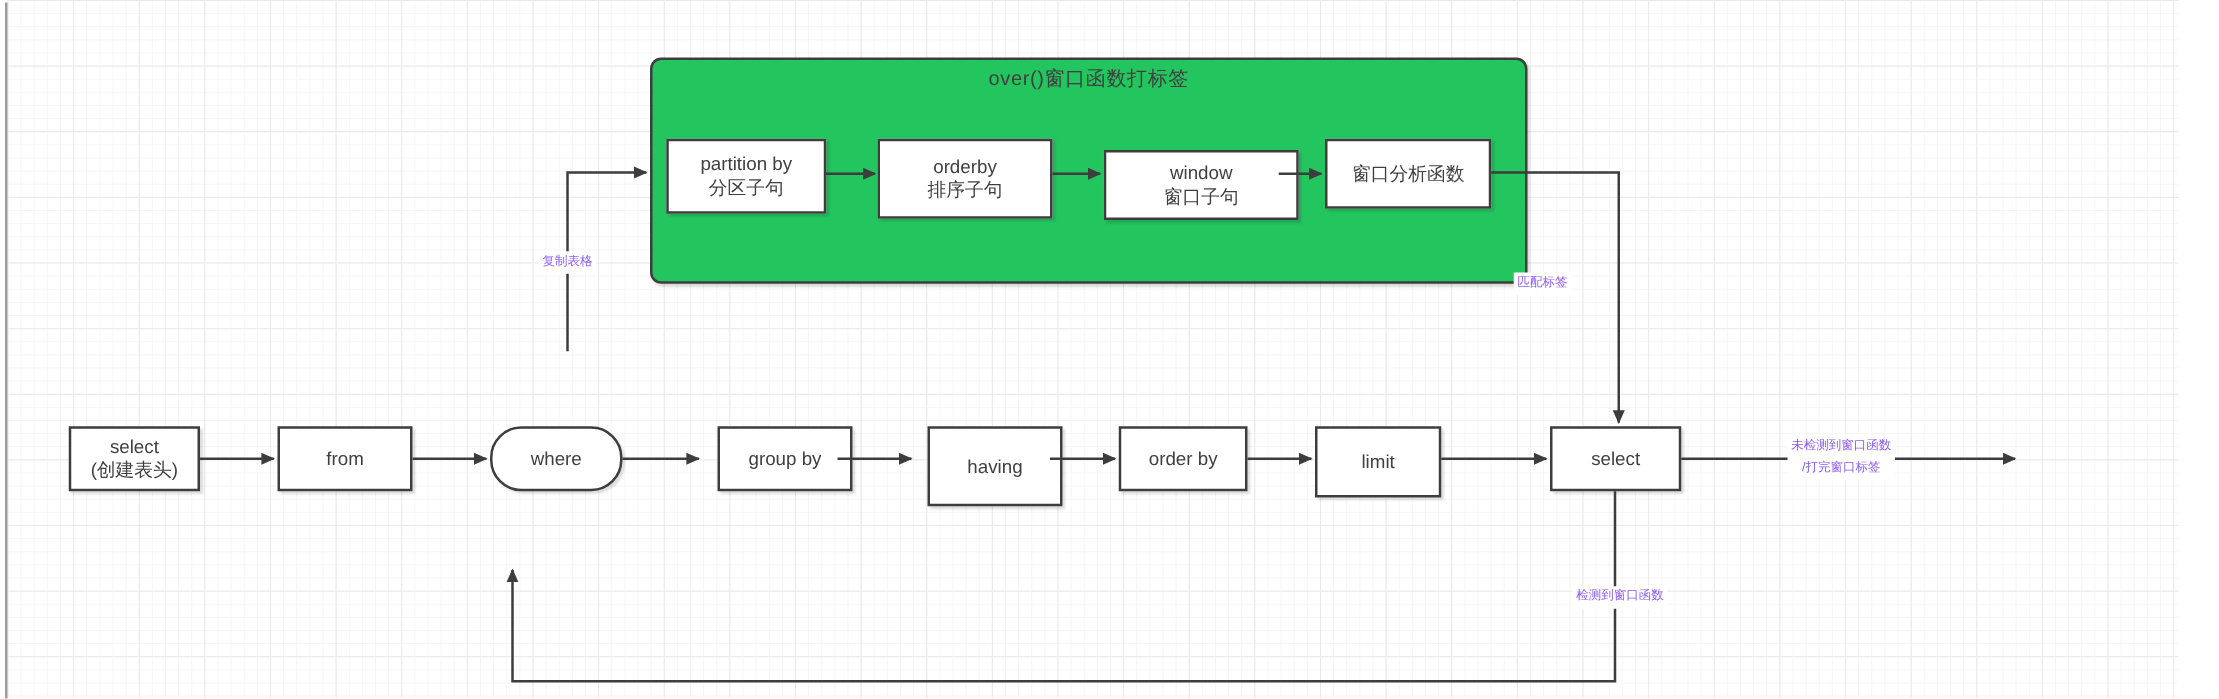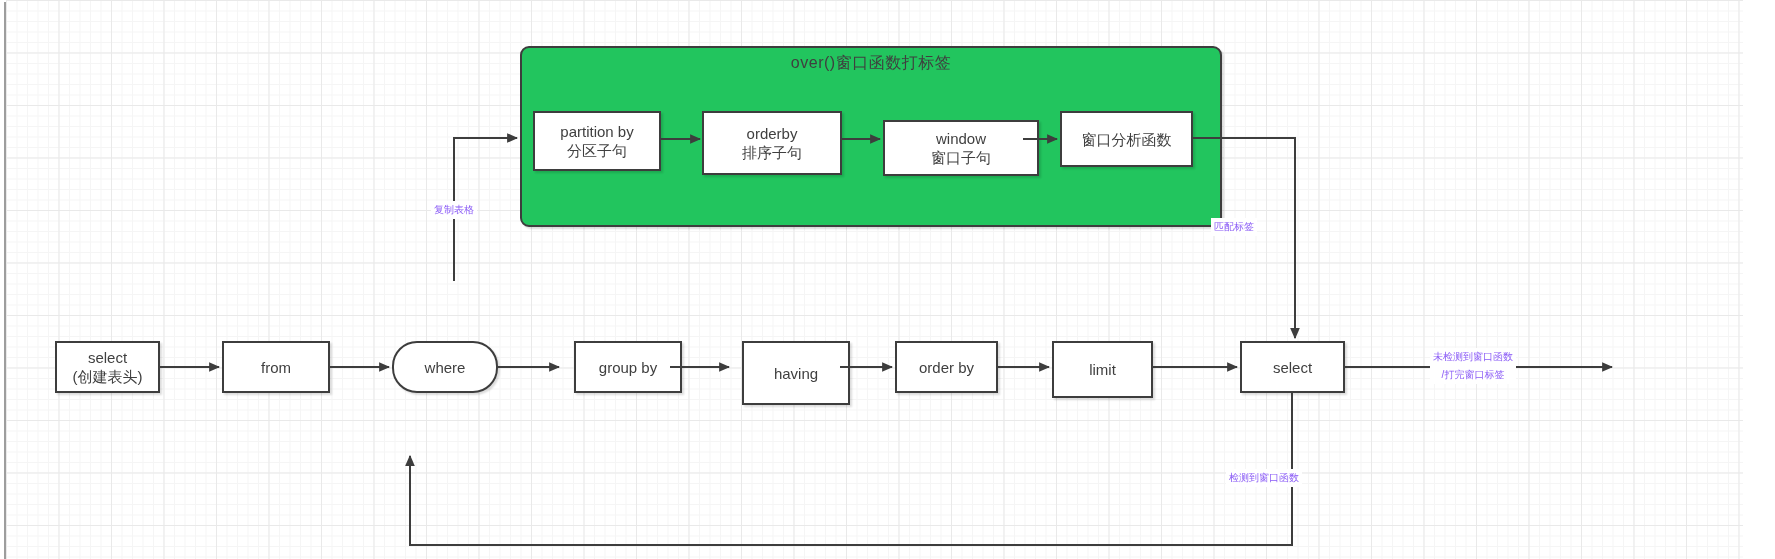"检测到窗口函数" div.elabel { font-family: none -> Liberation Mono, monospace; left: 1264px -> 1296px }
